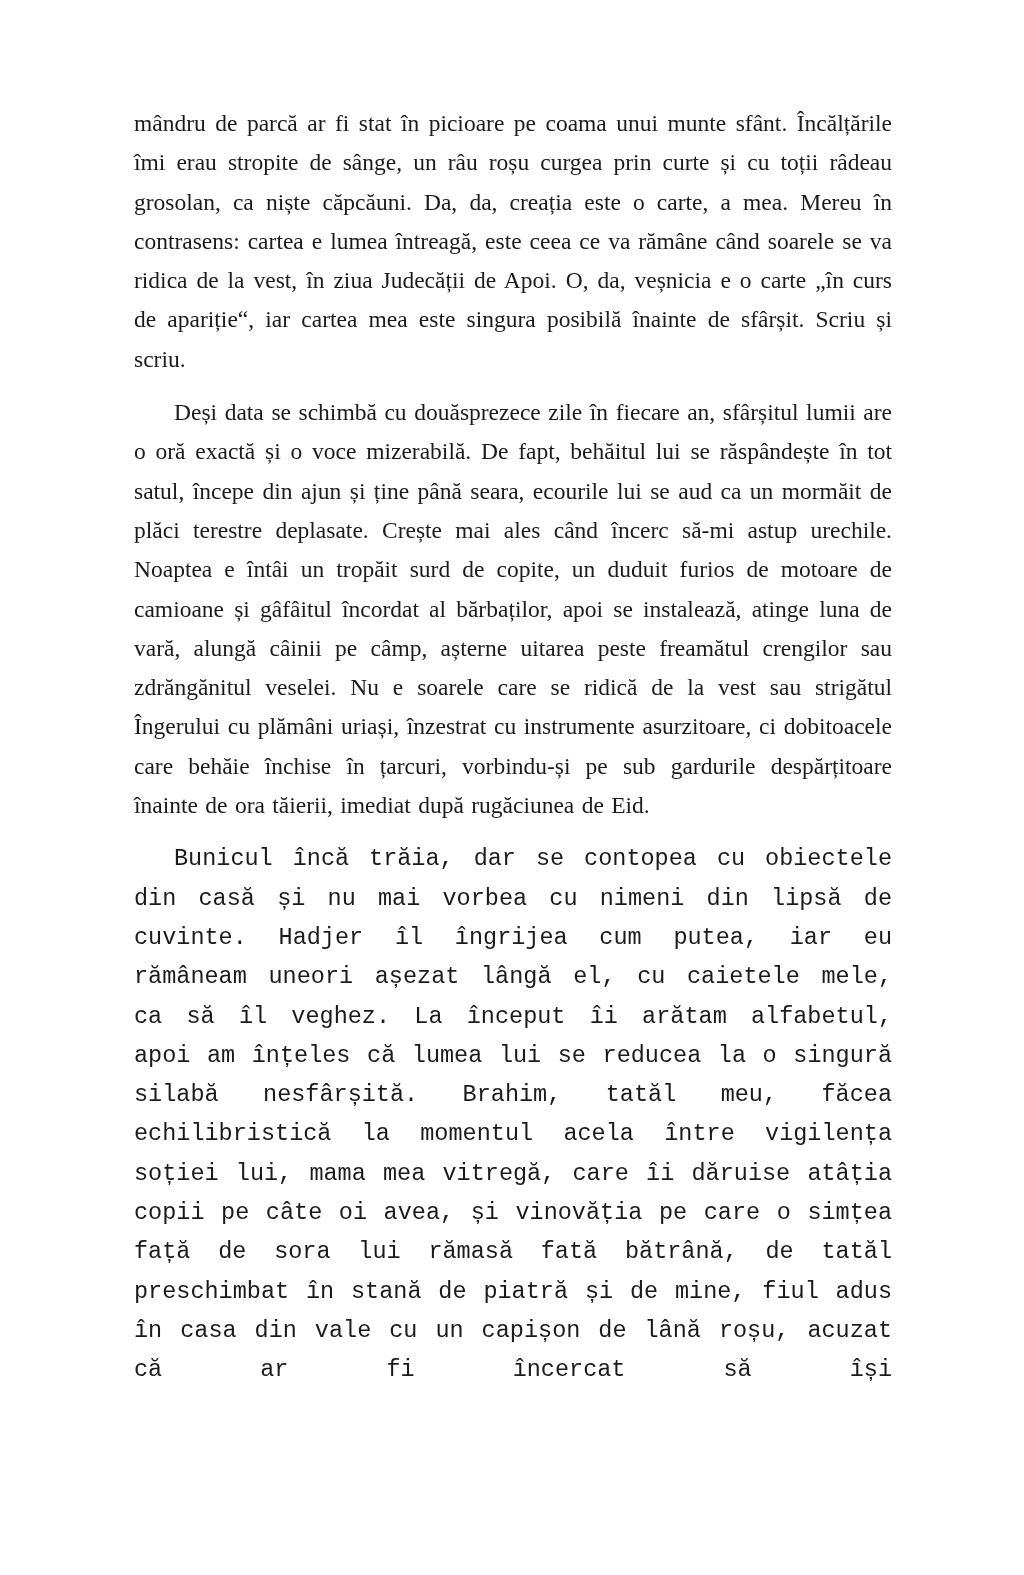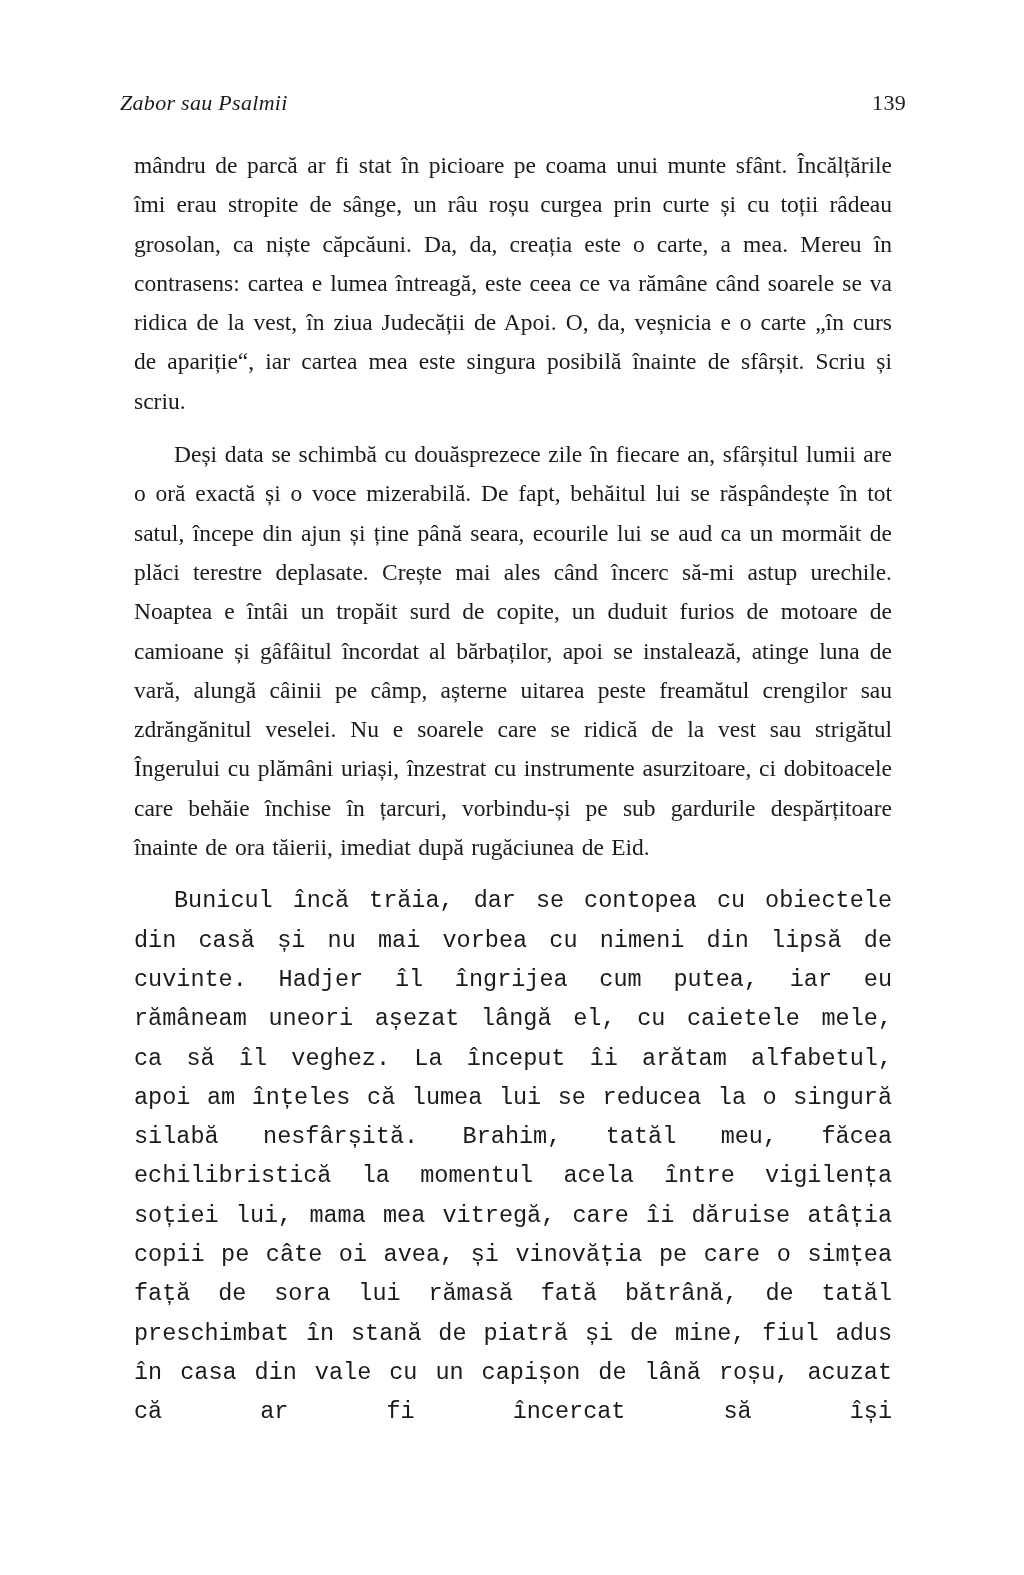"Zabor sau Psalmii" div.page-header { html: <div> <span>Zabor sau Psalmii</span> <span>139</span> </div> -> none }
